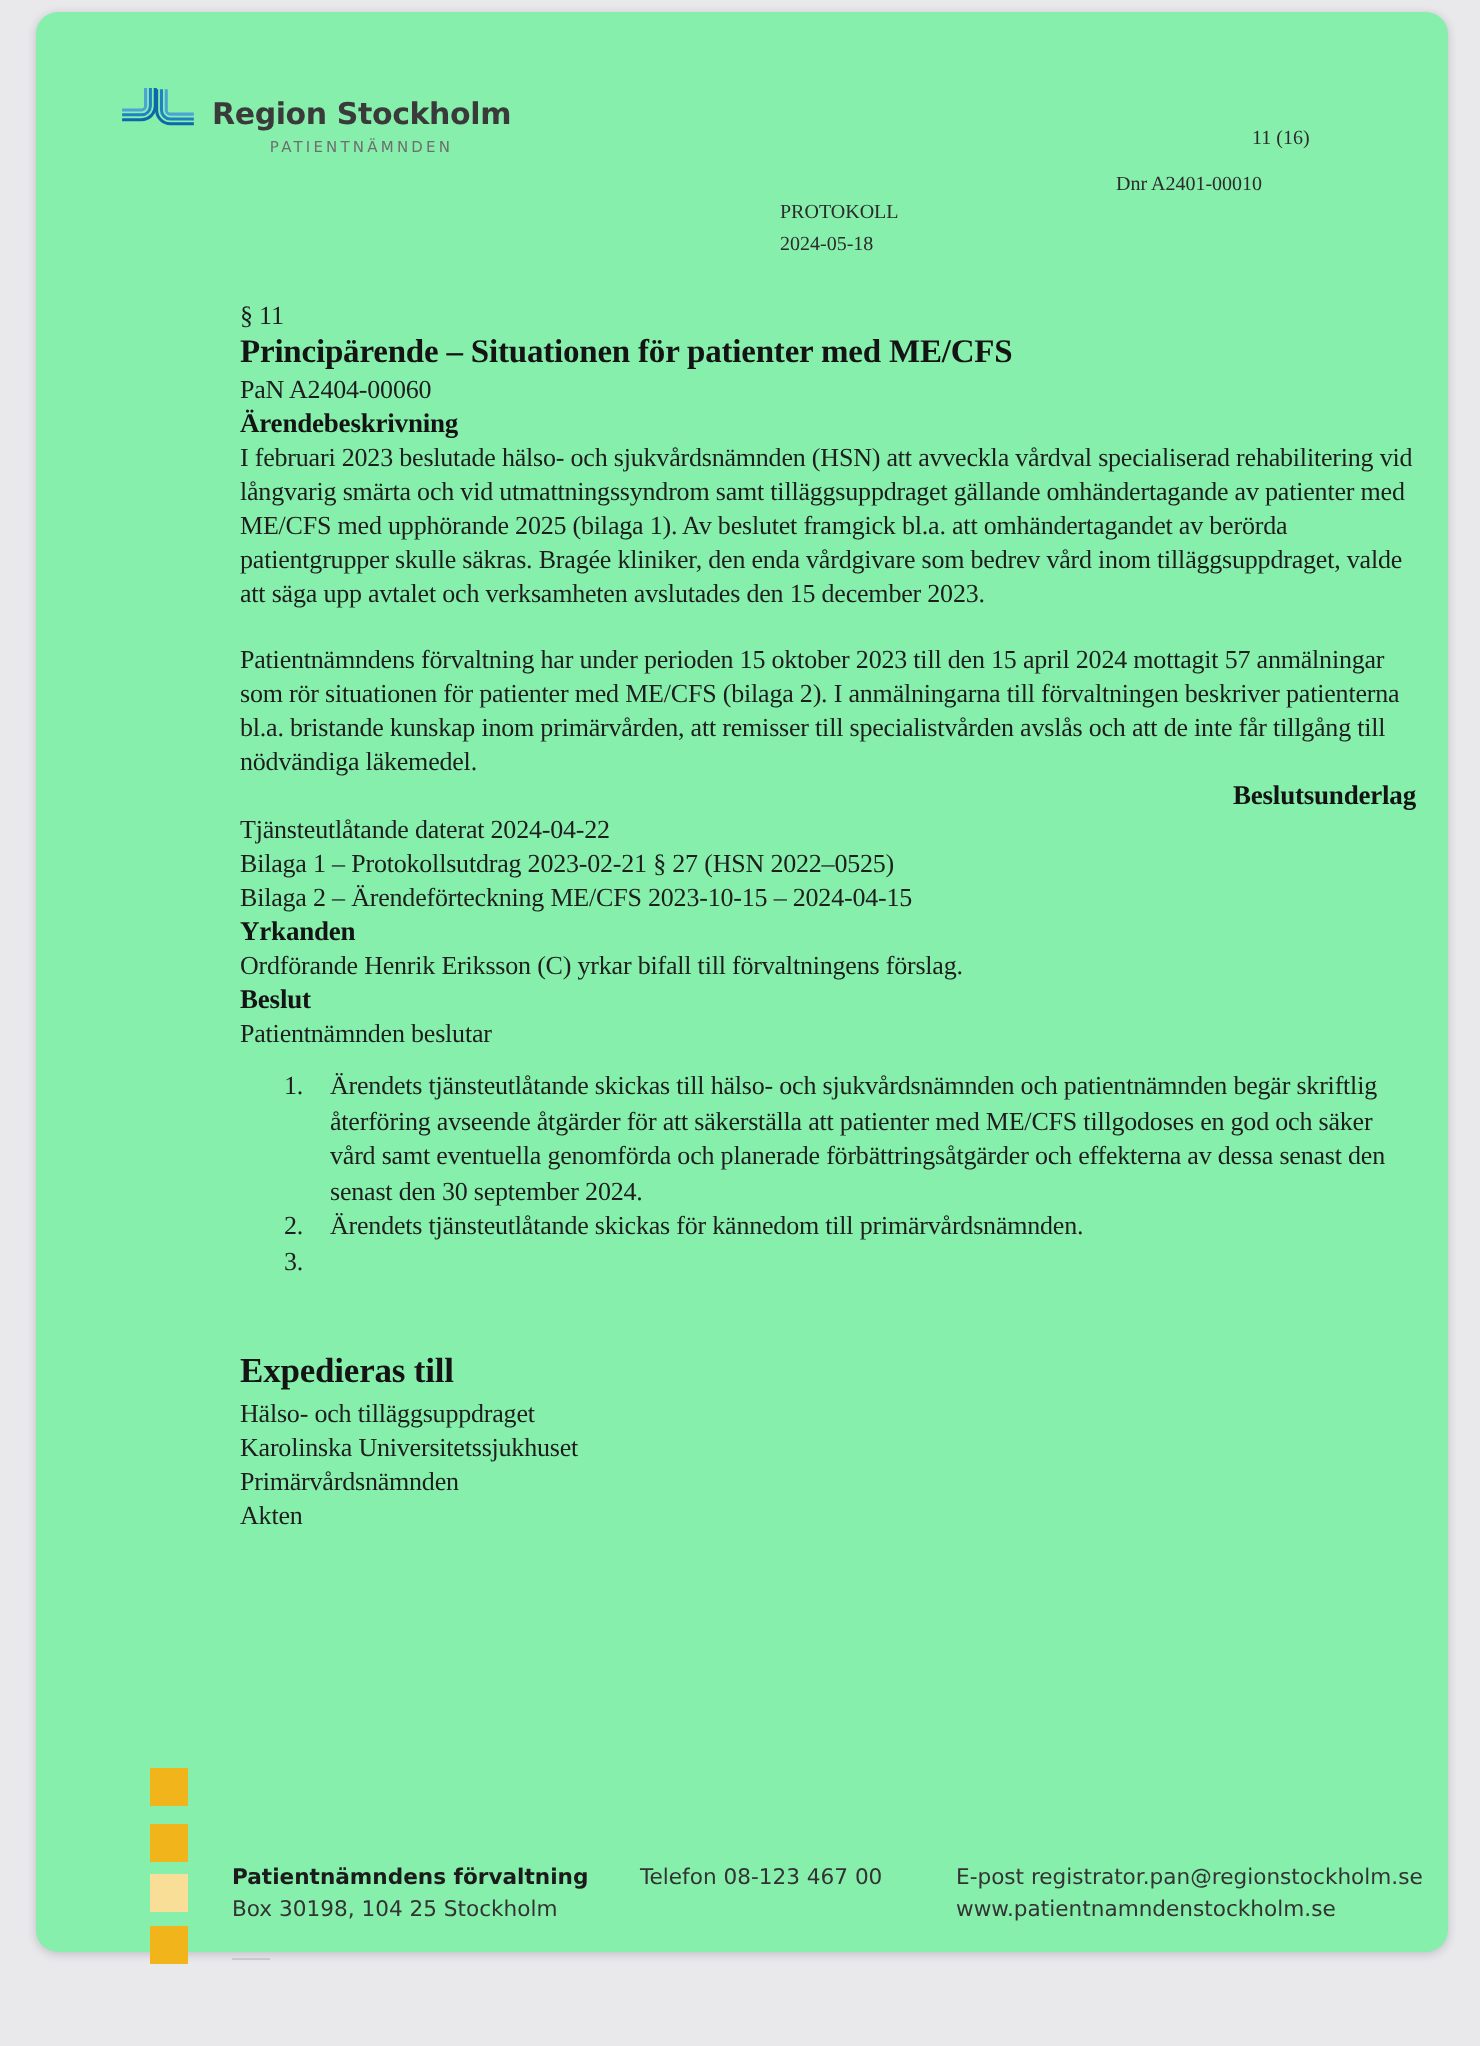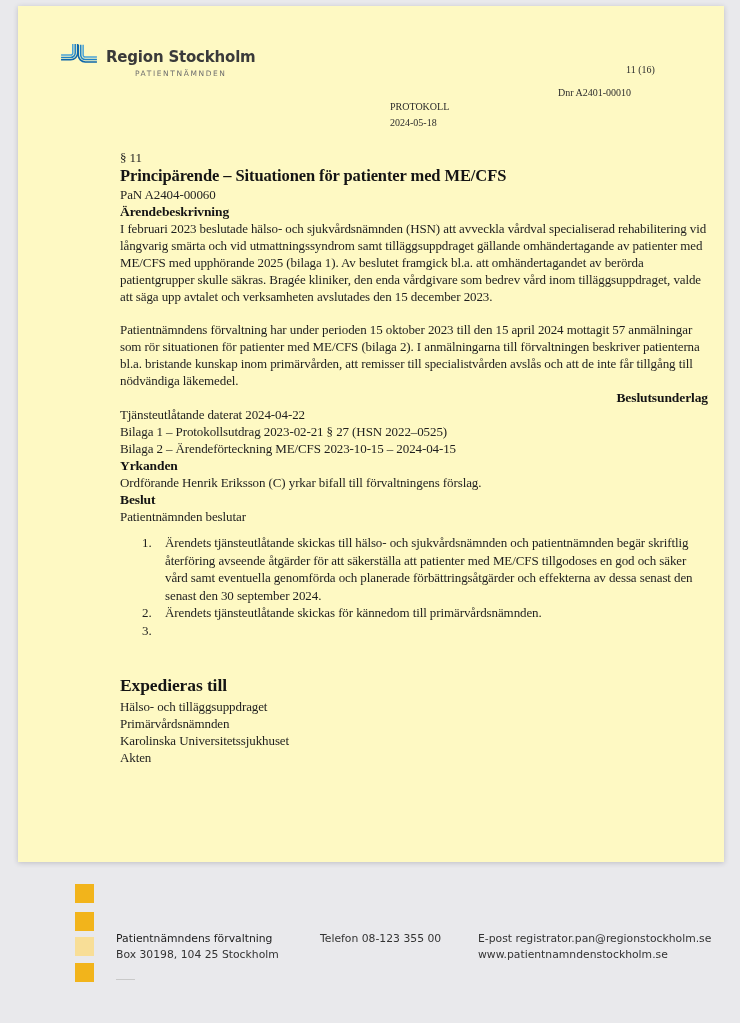"Region Stockholm" .page { background: #fef9c3 -> #86efac; border-radius: 0 -> 11px; height: 856px -> 970px }
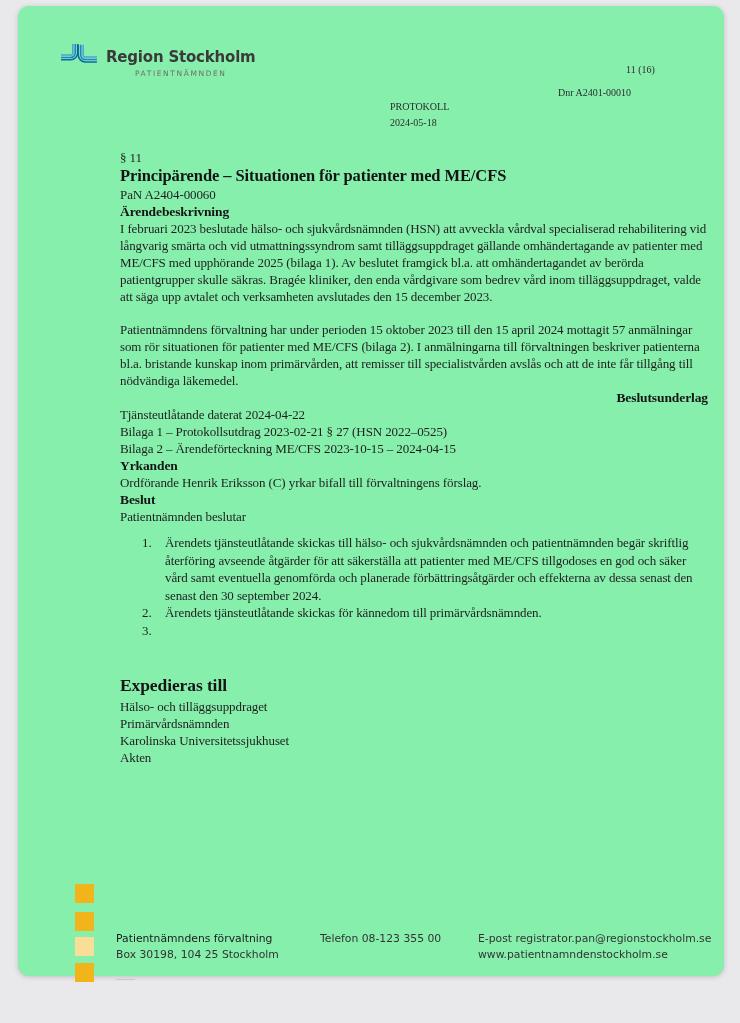"Primärvårdsnämnden" p { order: before "Karolinska Universitetssjukhuset" -> after "Karolinska Universitetssjukhuset" }
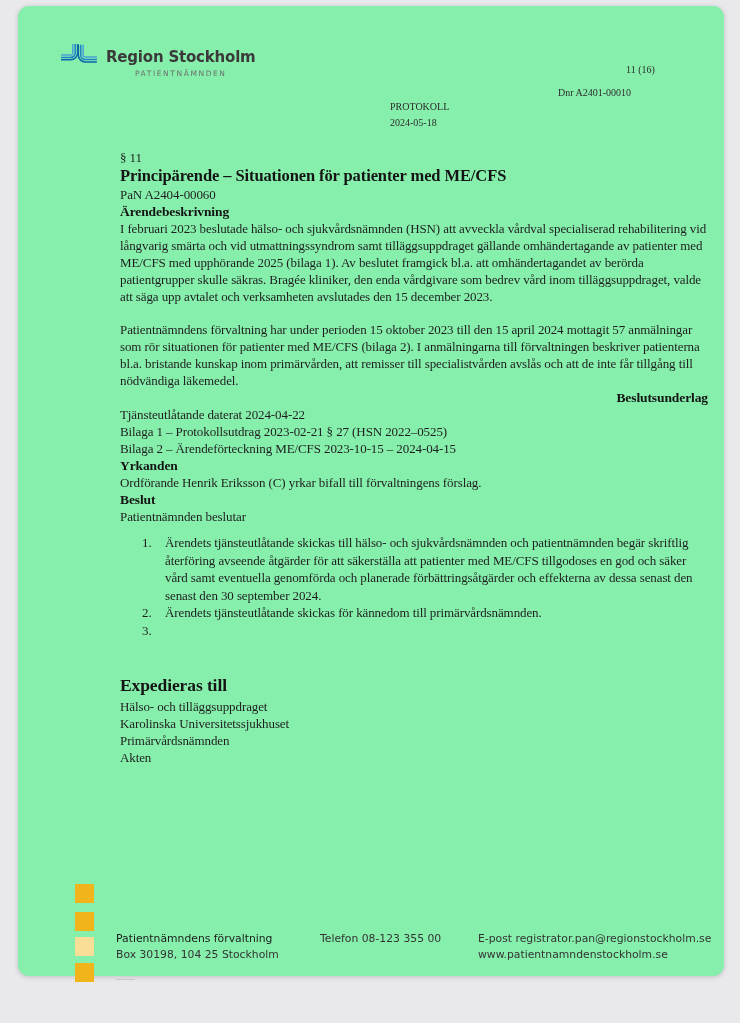"Patientnämndens förvaltning" .f-org .b { font-weight: normal -> bold }
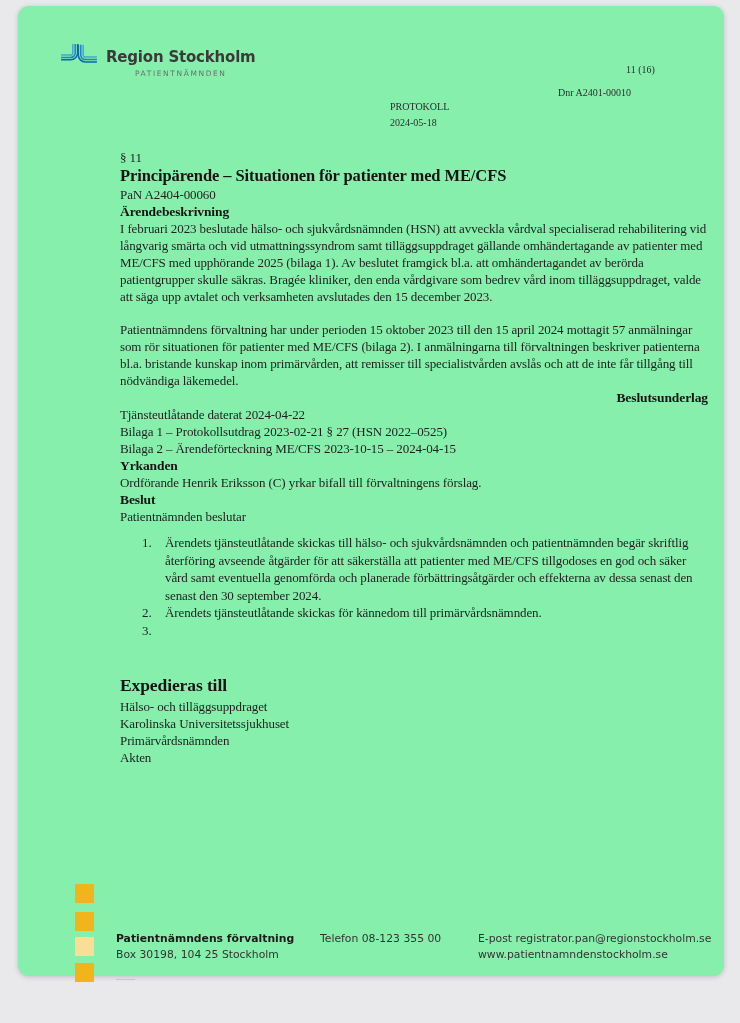"Telefon 08-123 355 00" div.ftr { text: 08-123 355 -> 08-123 467 }
